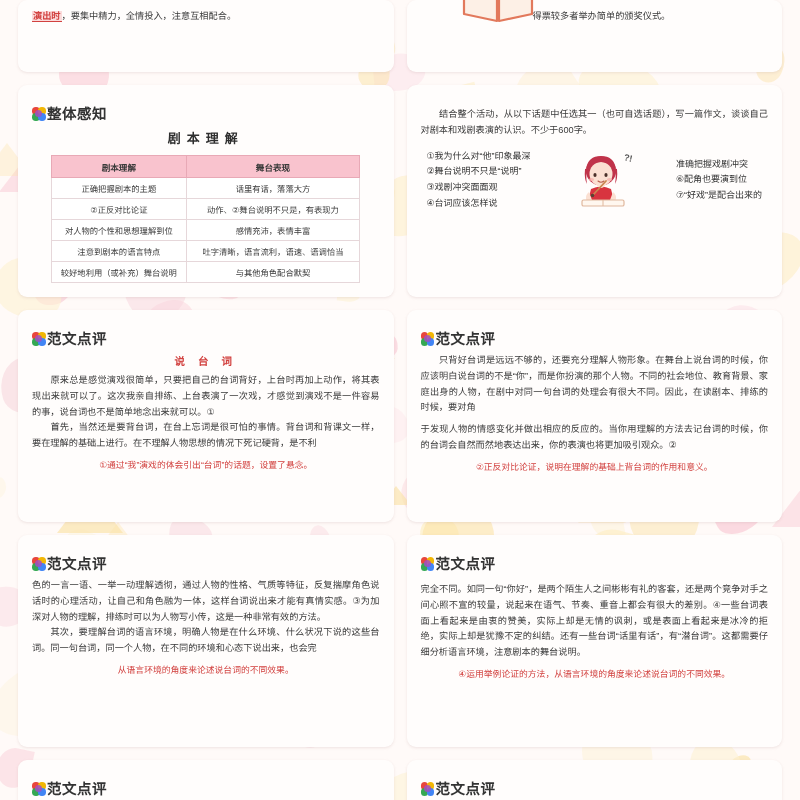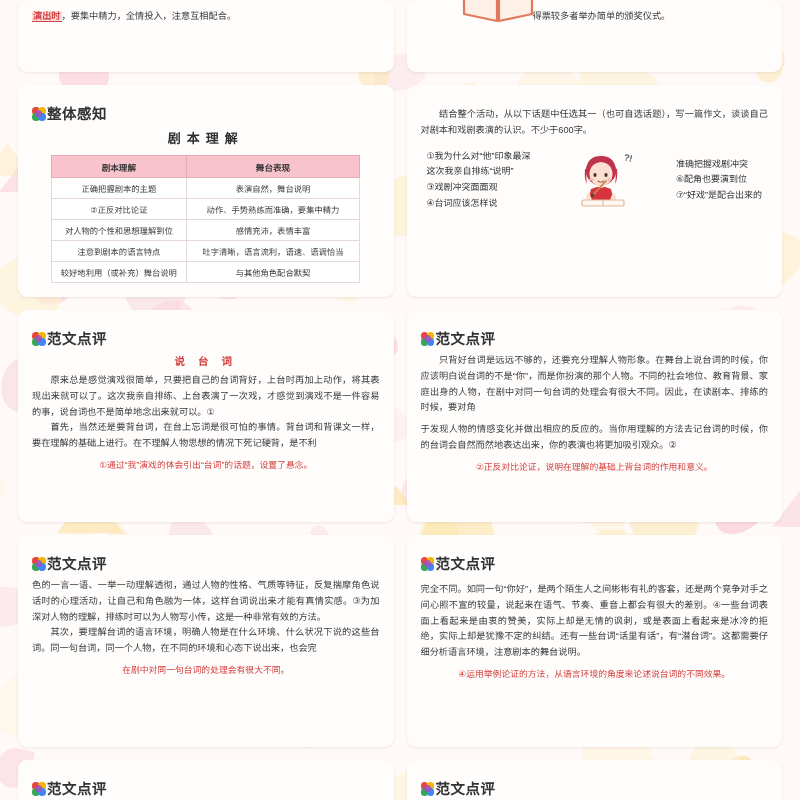"这次我亲自排练“说明”" div { text: 这次我亲自排练 -> ②舞台说明不只是 }
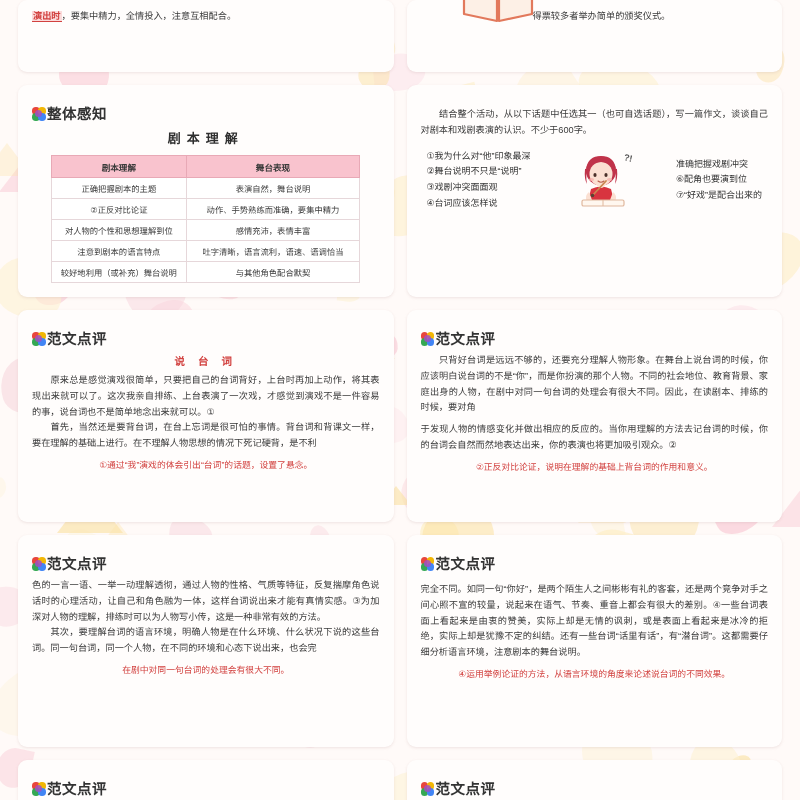"表演自然，舞台说明" td { text: 表演自然，舞台说明 -> 话里有话，落落大方 }
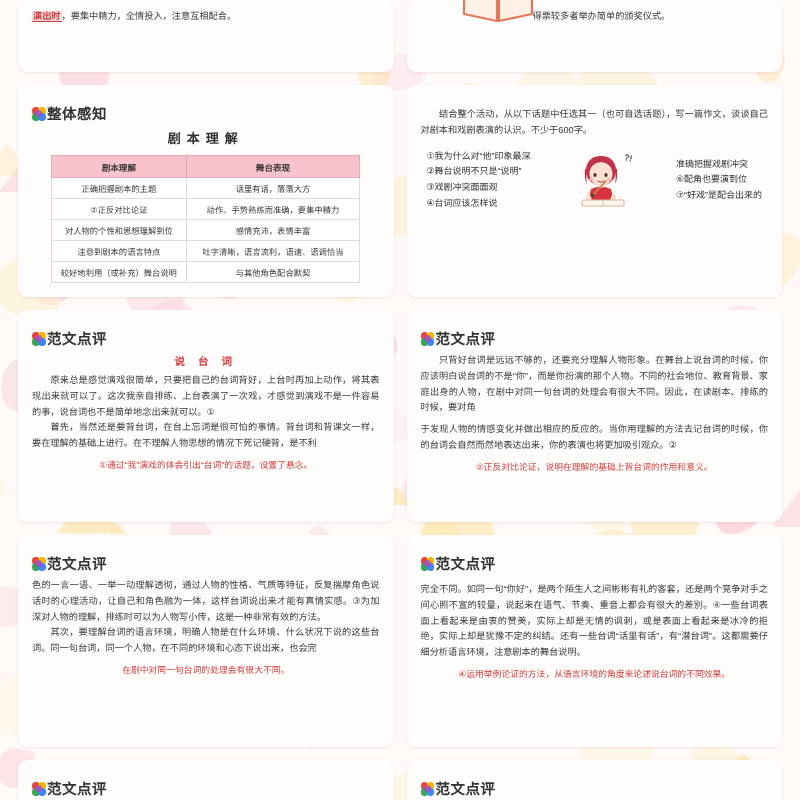"动作、手势熟练而准确，要集中精力" td { text: 手势熟练而准确，要集中精 -> ②舞台说明不只是，有表现 }
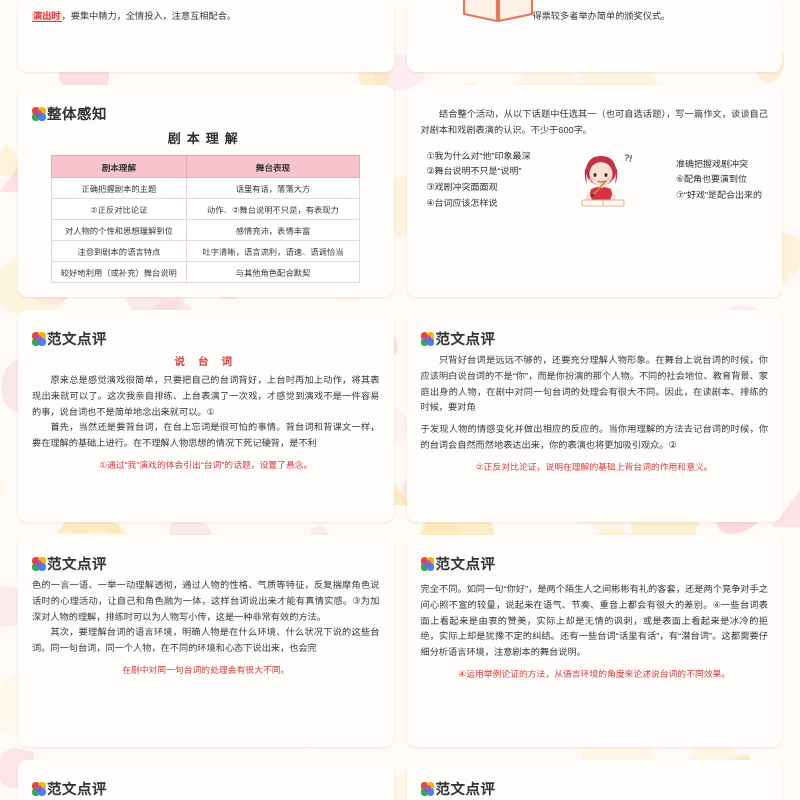"在剧中对同一句台词的处理会有很大不同。" div.ann { text: 在剧中对同一句台词的处理会有很大不同 -> 从语言环境的角度来论述说台词的不同效果 }
